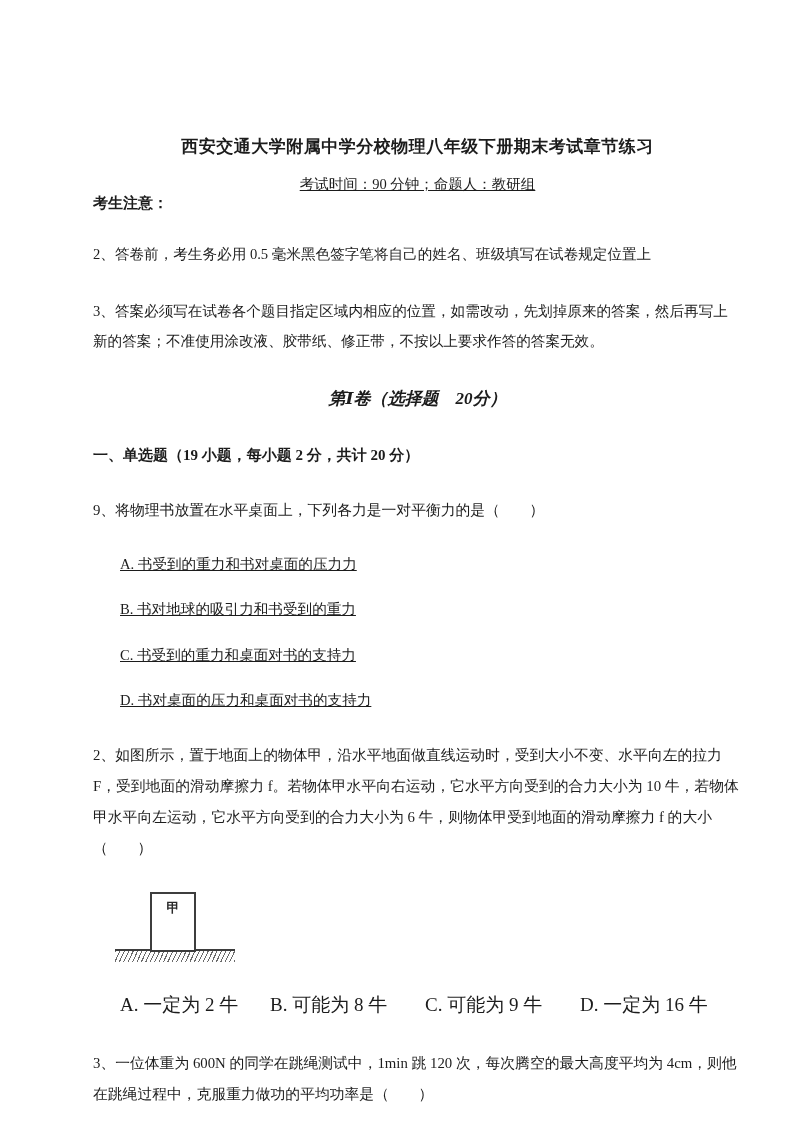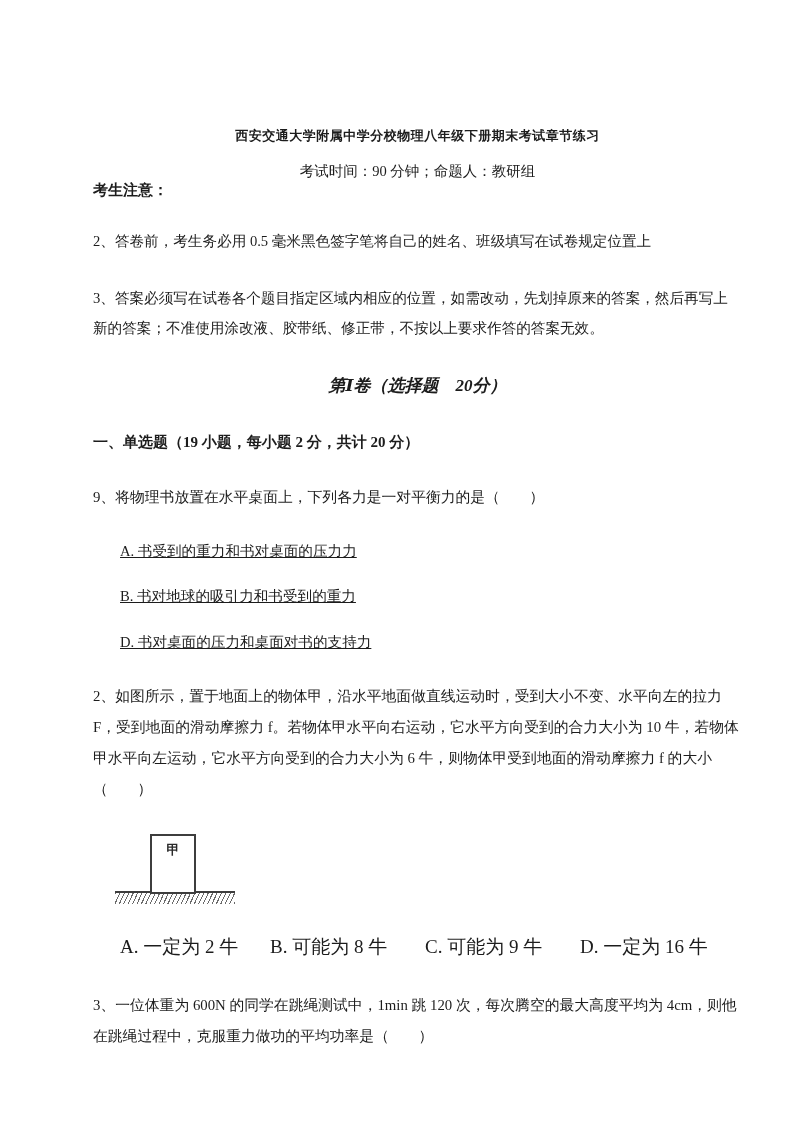"西安交通大学附属中学分校物理八年级下册期末考试章节练习" .doc-title { font-size: 13px -> 17px; margin: 4px 0 0 0 -> 12px 0 0 0 }
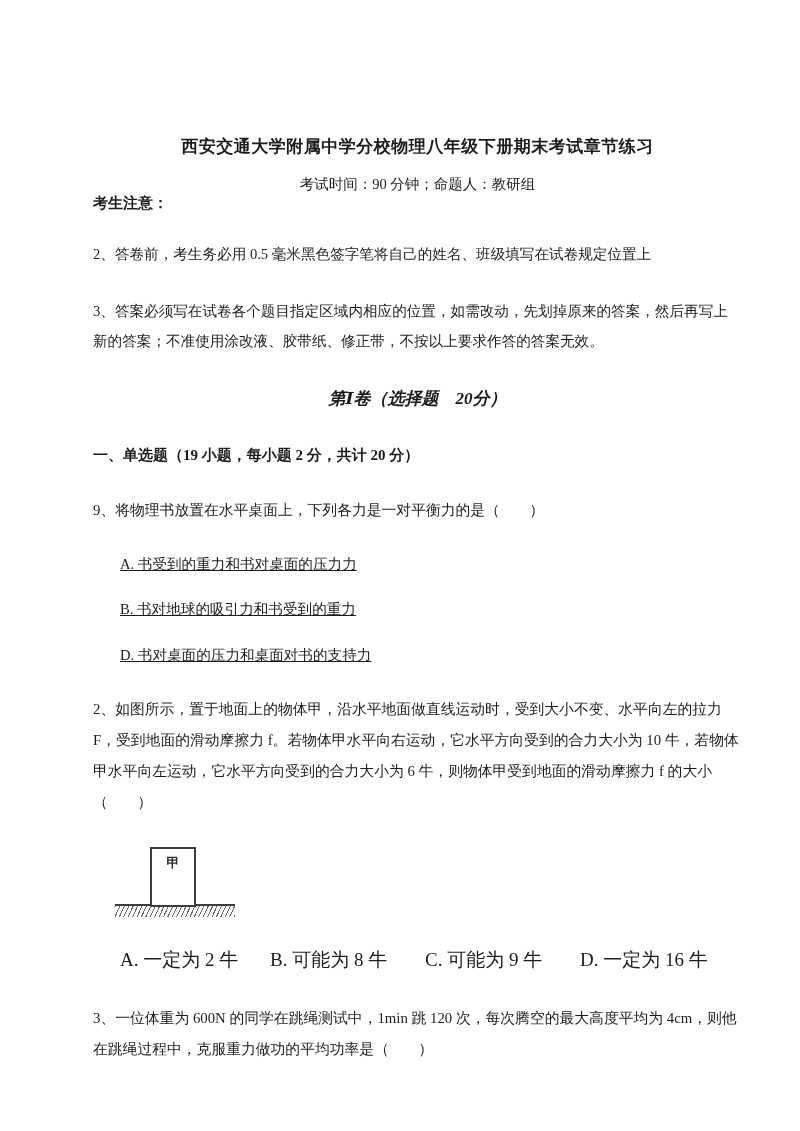"考试时间：90 分钟；命题人：教研组" .doc-subtitle { text-decoration: none -> underline }
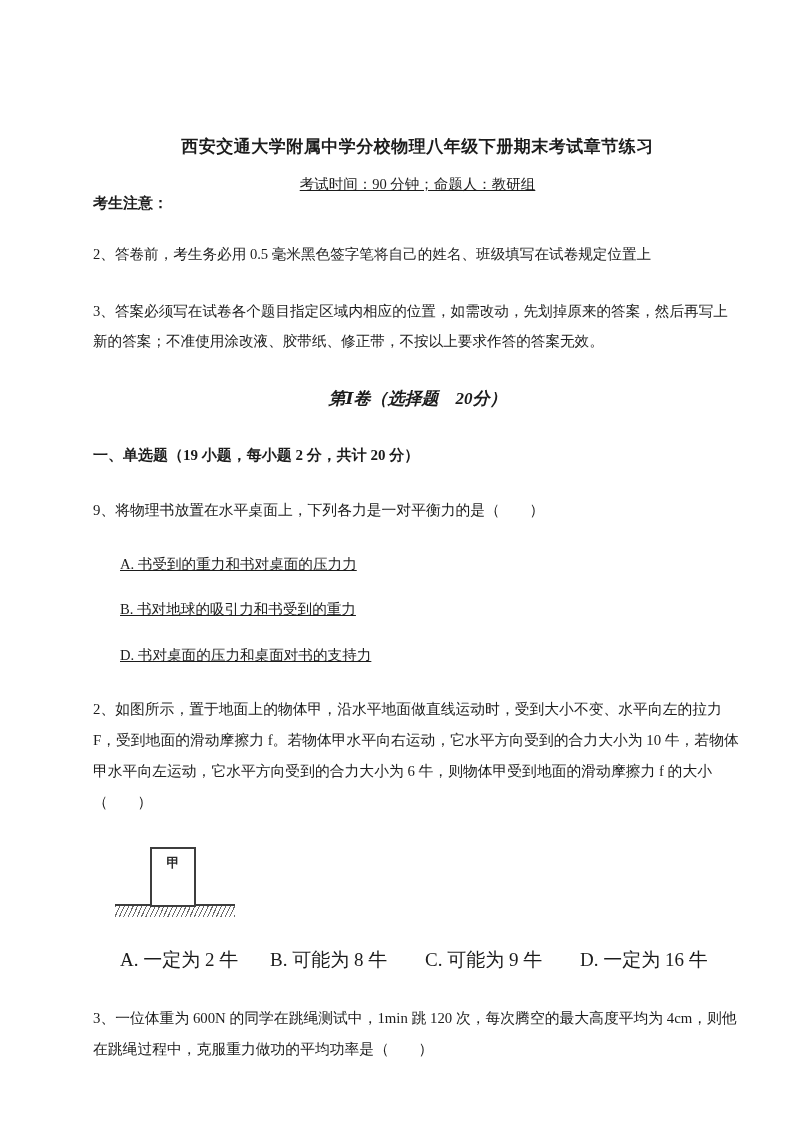"C. 书受到的重力和桌面对书的支持力" div.option { html: none -> <div>C. 书受到的重力和桌面对书的支持力</div> }
